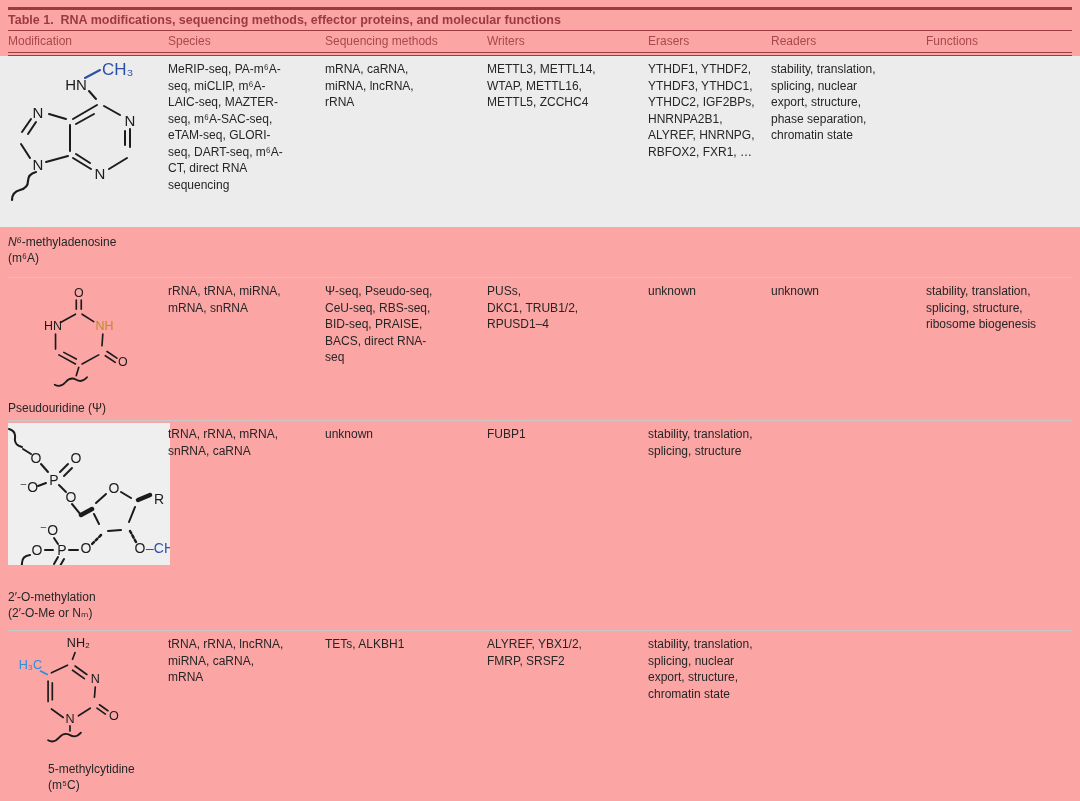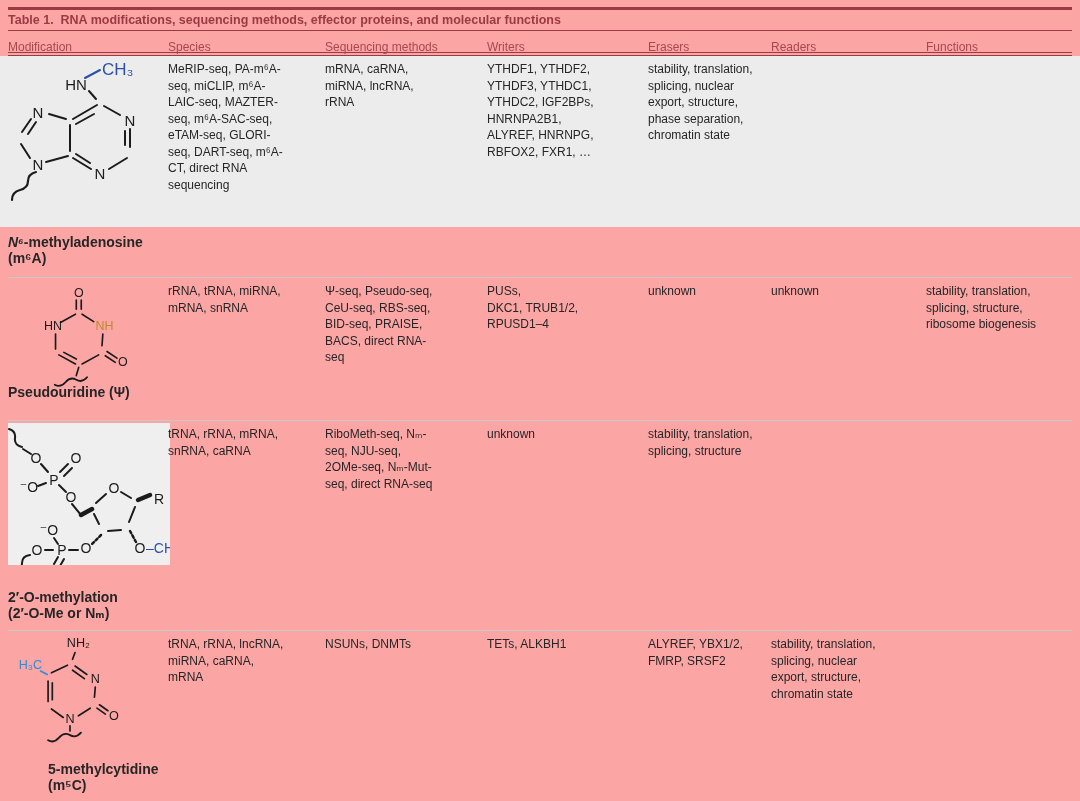"Modification" .hdr .hcell { margin-top: 6px -> none }
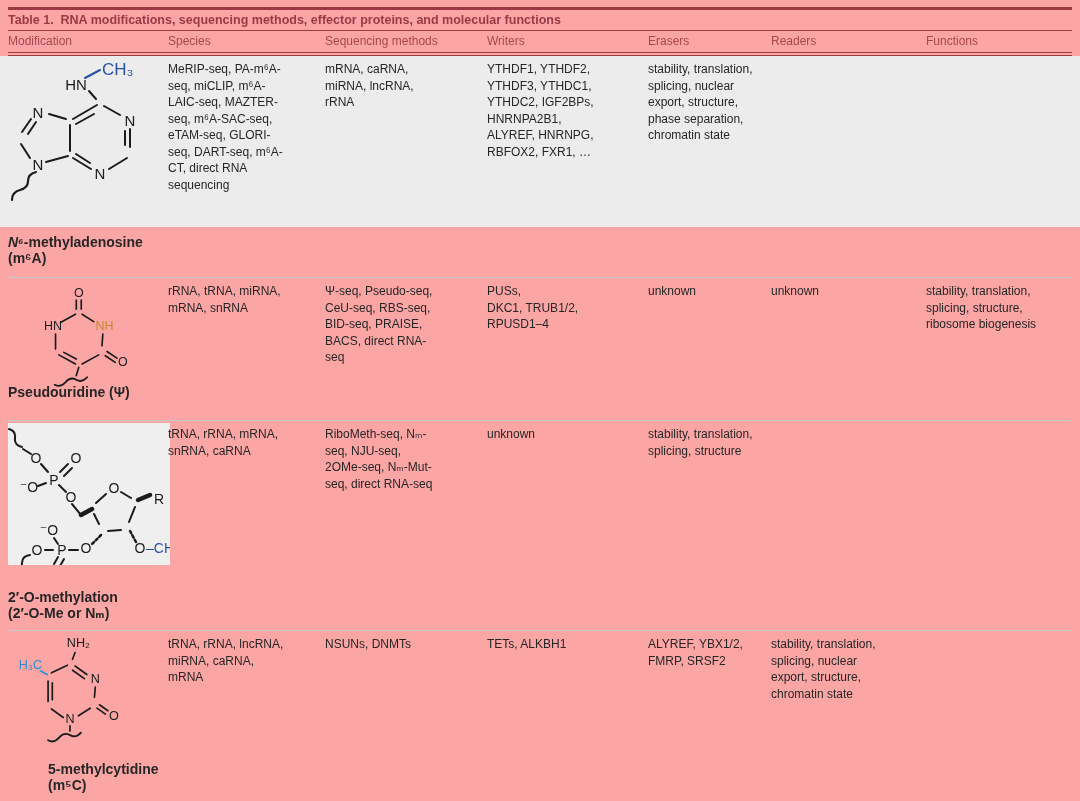"METTL3, METTL14," div.cell { html: none -> <div>METTL3, METTL14, WTAP, METTL16, METTL5, ZCCHC4</div> }
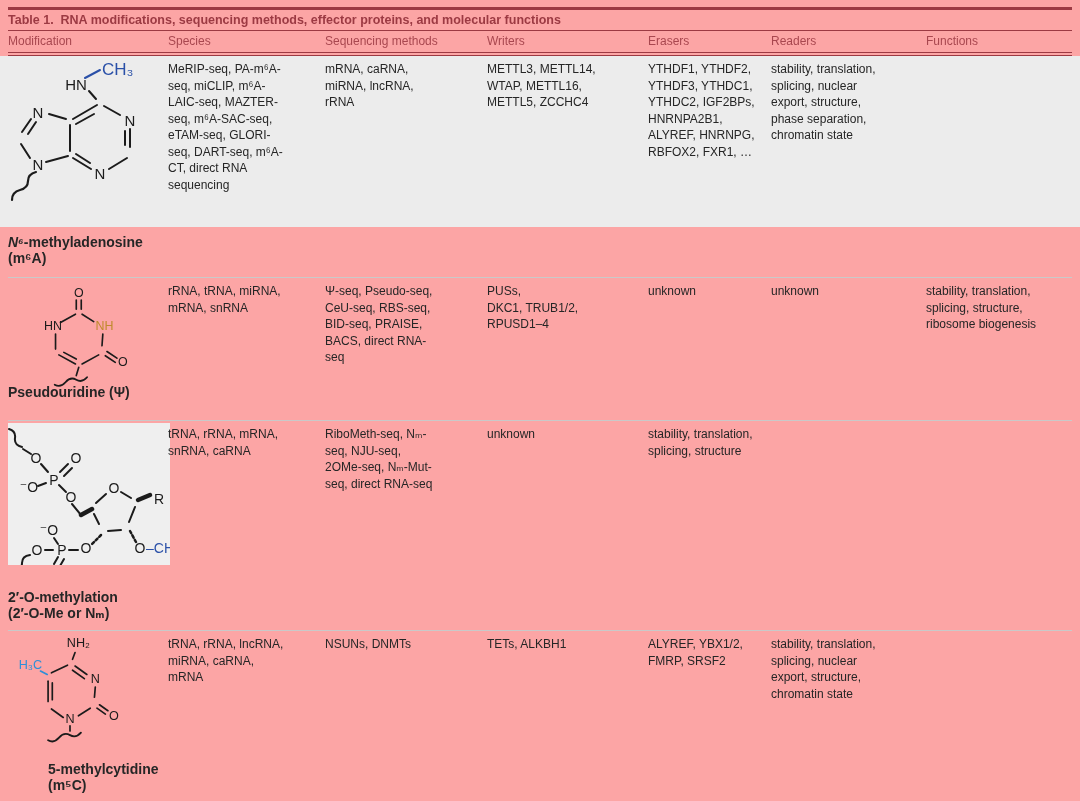"N⁶-methyladenosine" .mod-label { font-size: 14px -> 12px; font-weight: bold -> none }
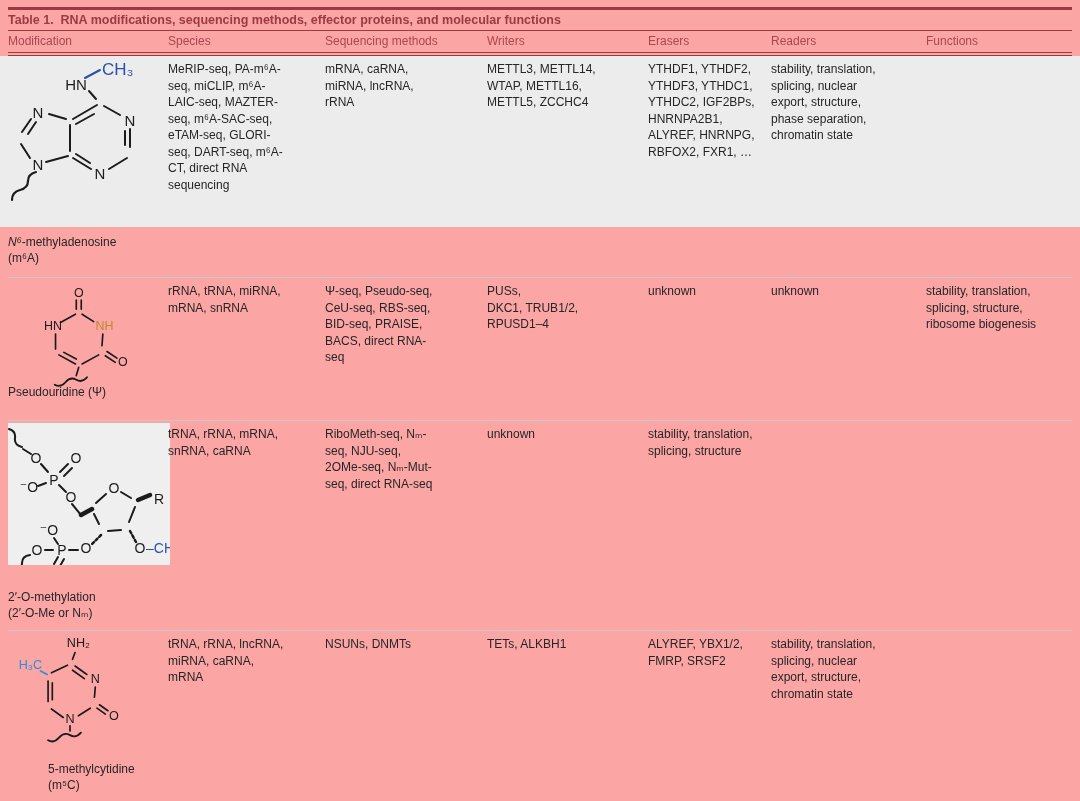"Pseudouridine (Ψ)" div.mod-label { top: 106px -> 122px }
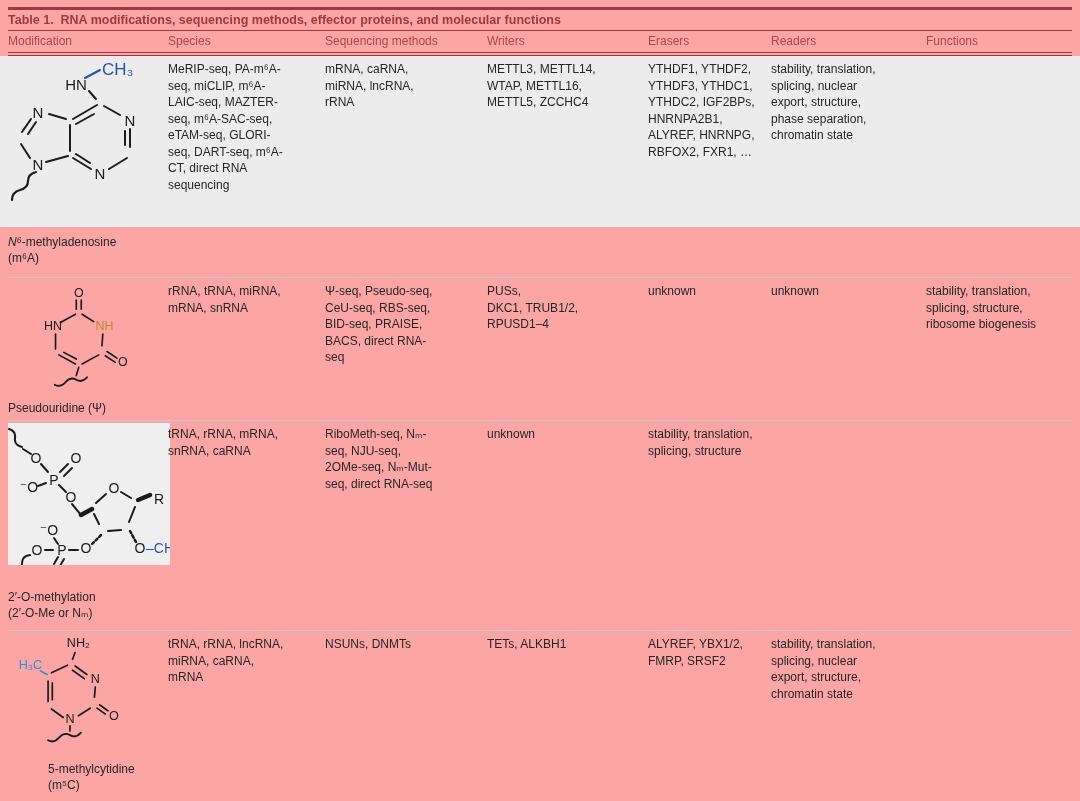"RiboMeth-seq, Nₘ-" div.cell { html: <div>RiboMeth-seq, Nₘ- seq, NJU-seq, 2OMe-seq, Nₘ-Mut- seq, direct RNA-seq</div> -> none }
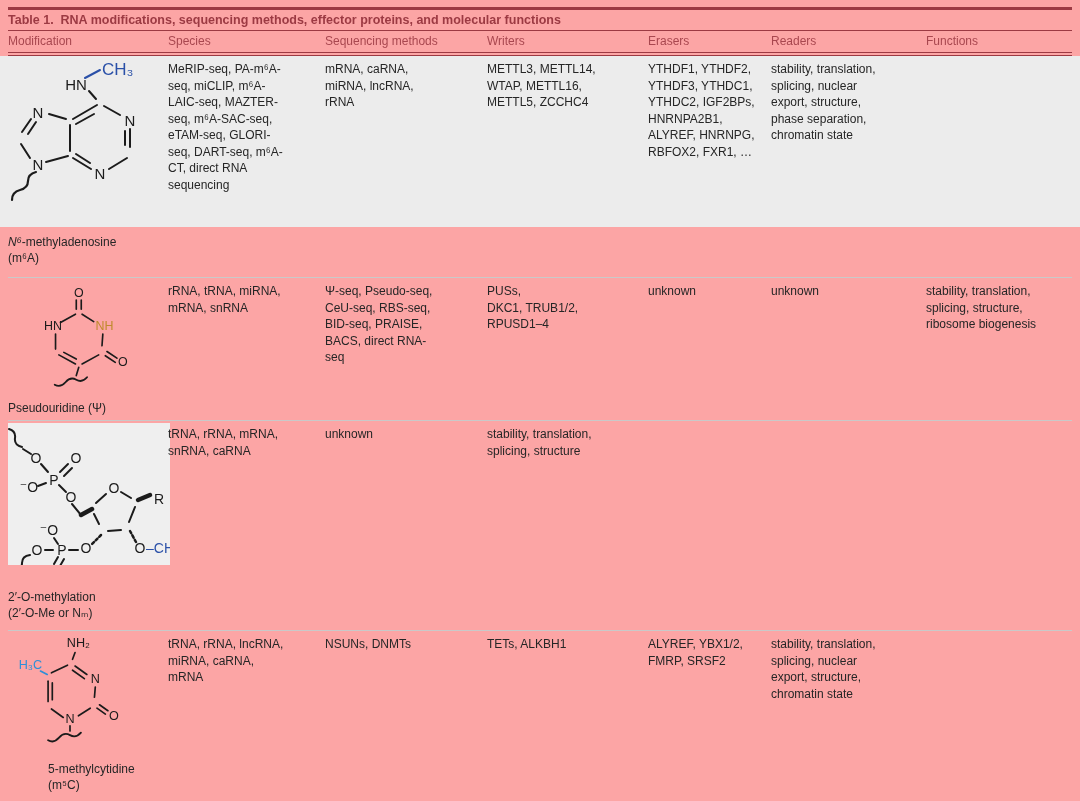"FUBP1" div.cell { html: none -> <div>FUBP1</div> }
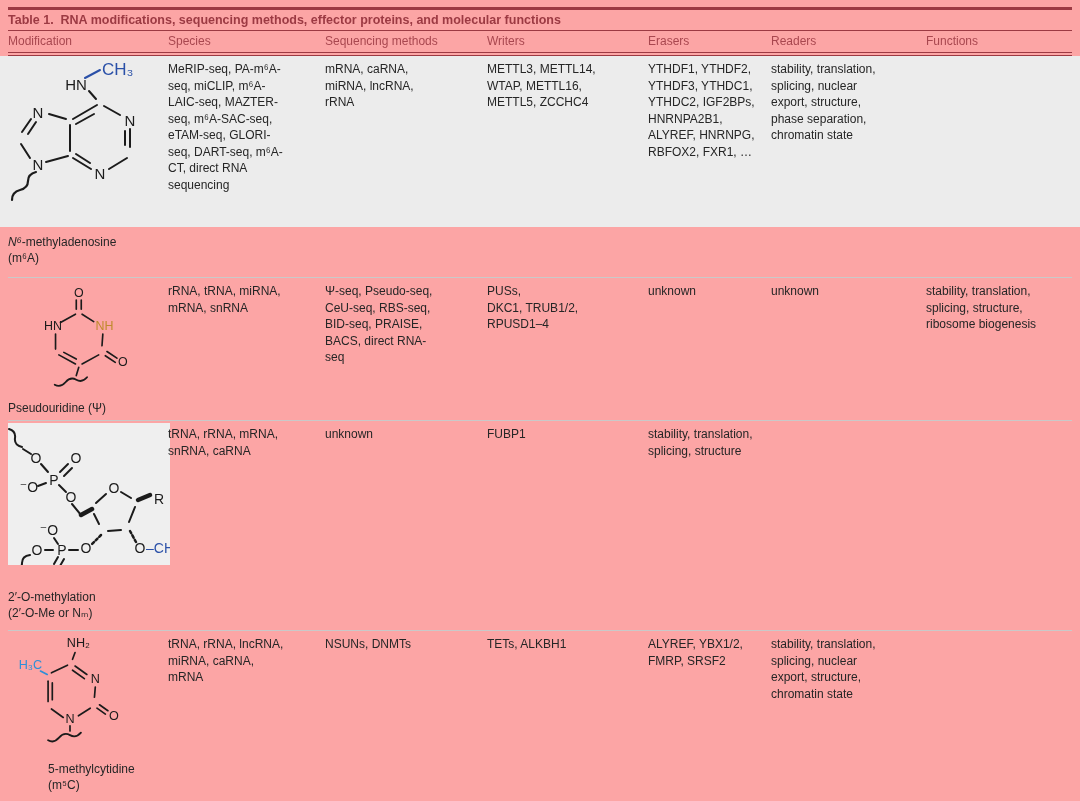"NSUNs, DNMTs" div.cell { html: <div>NSUNs, DNMTs</div> -> none }
